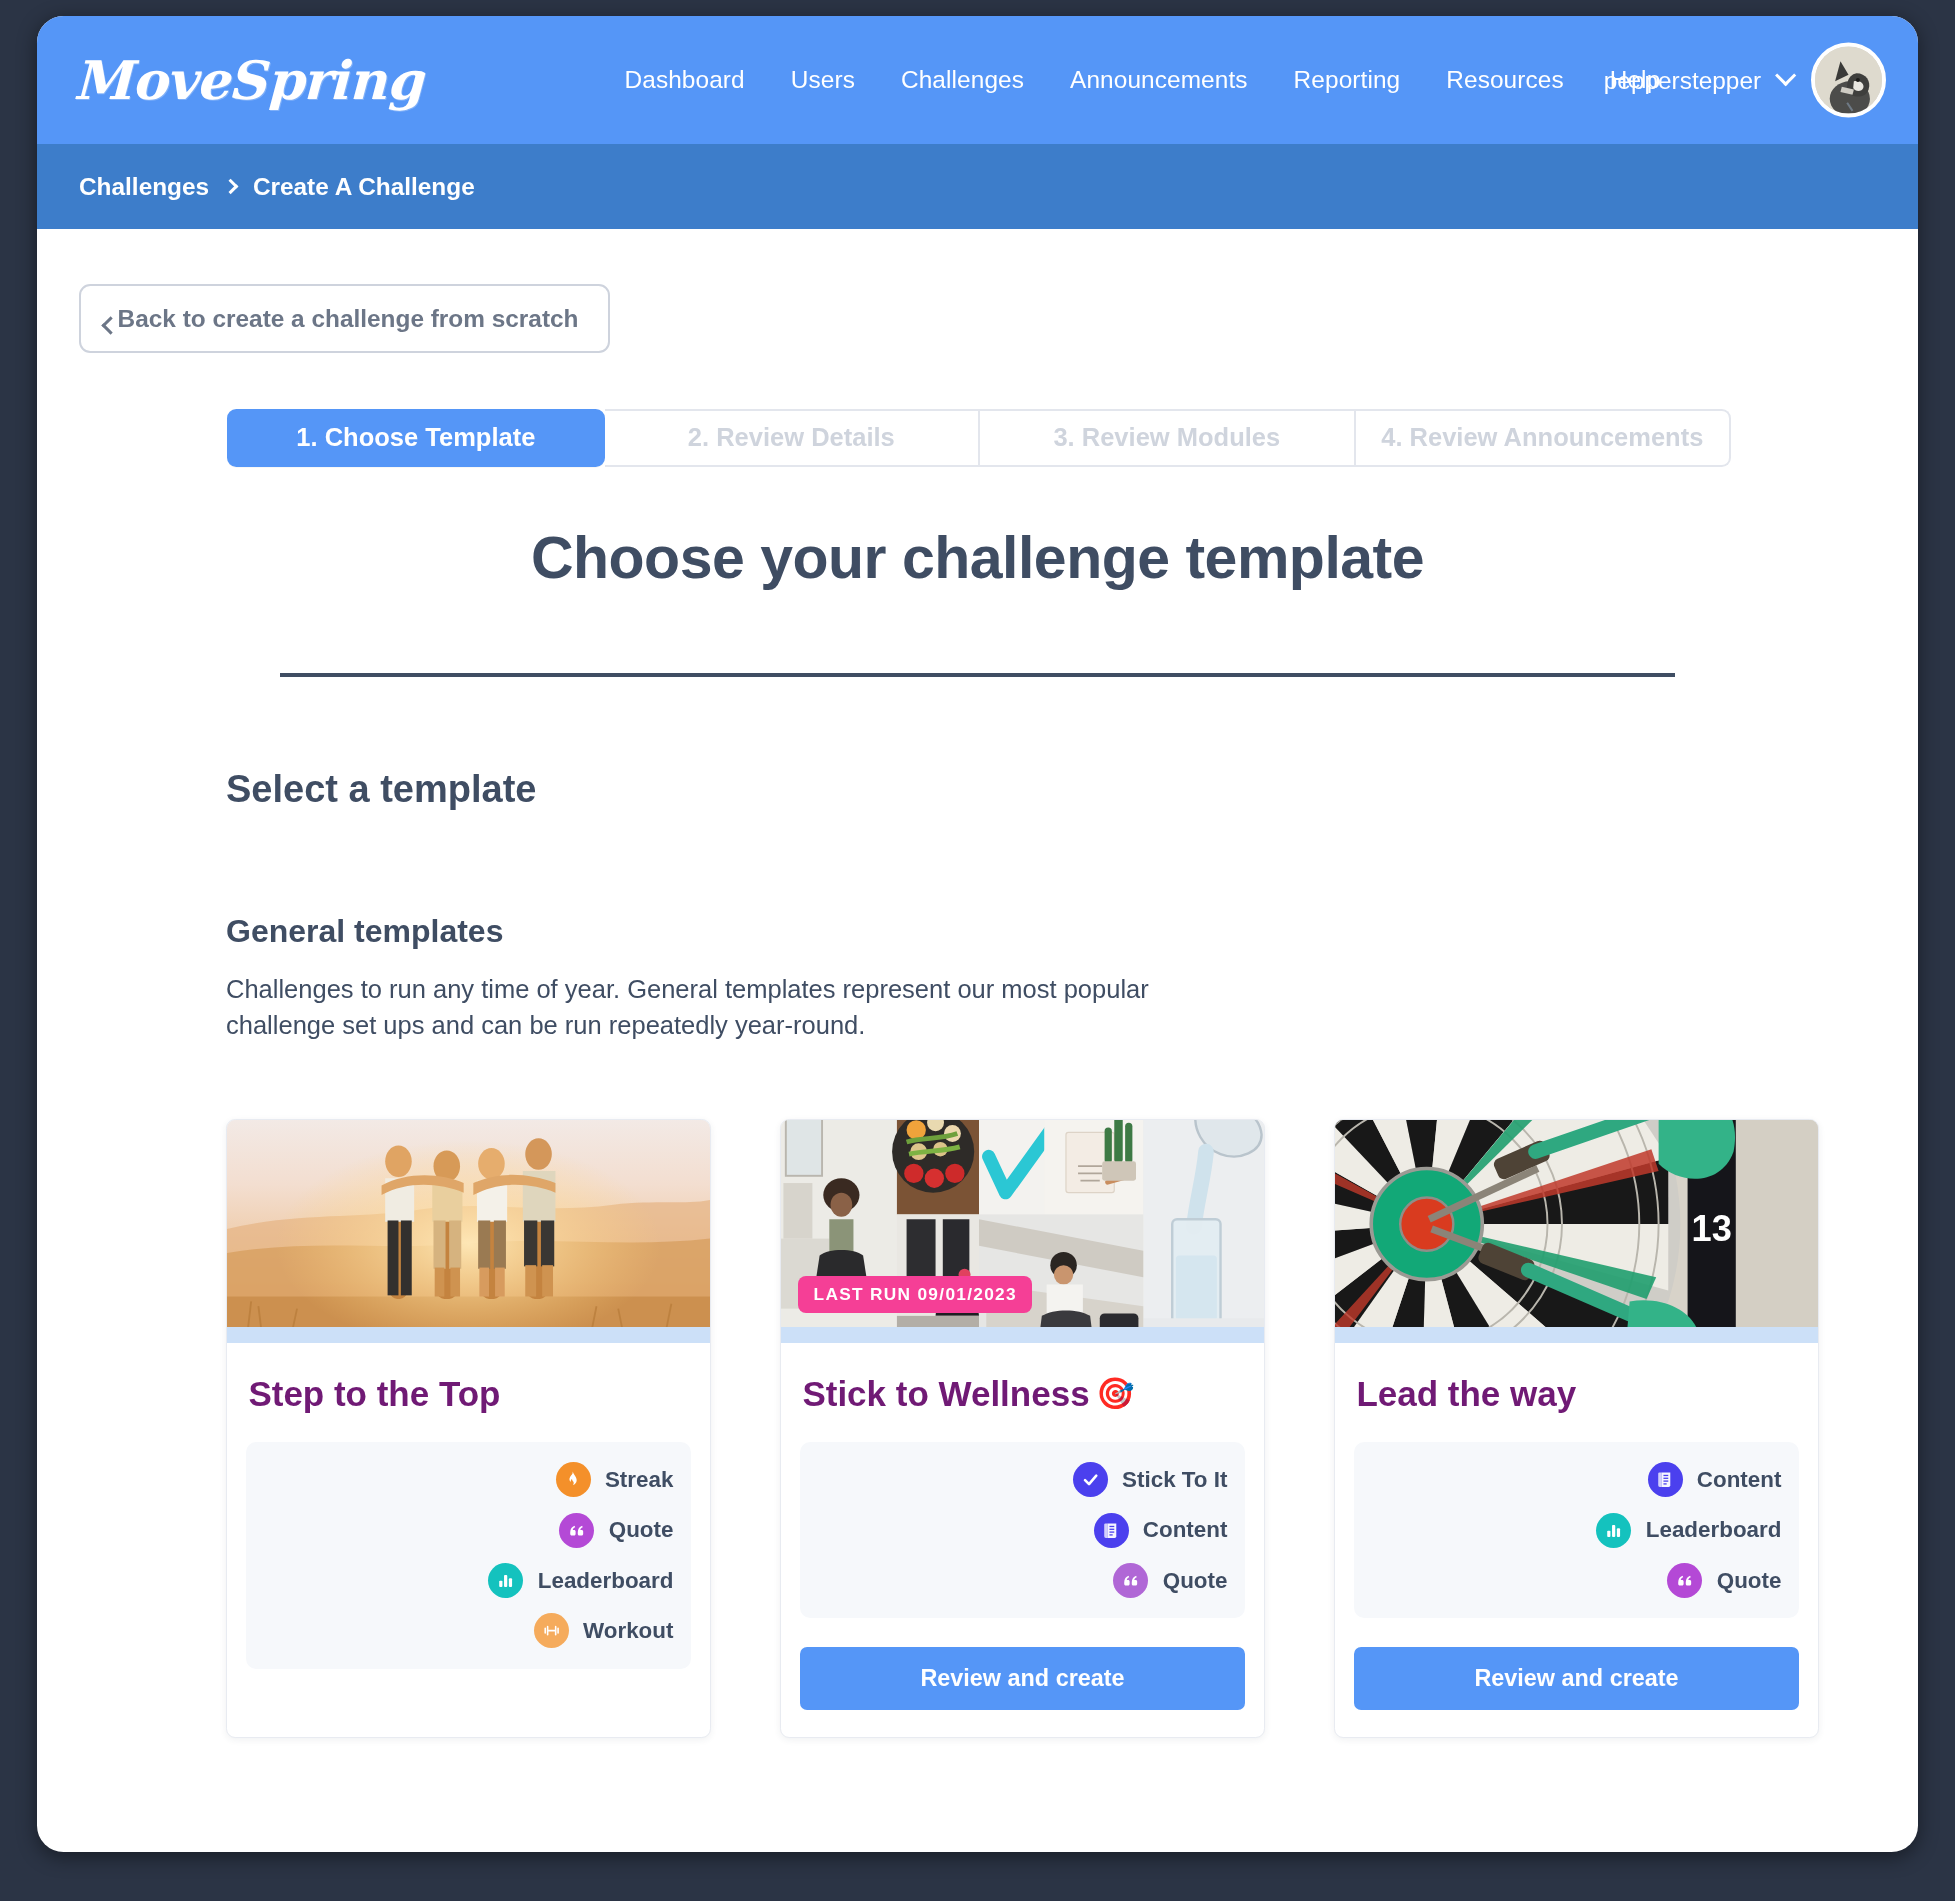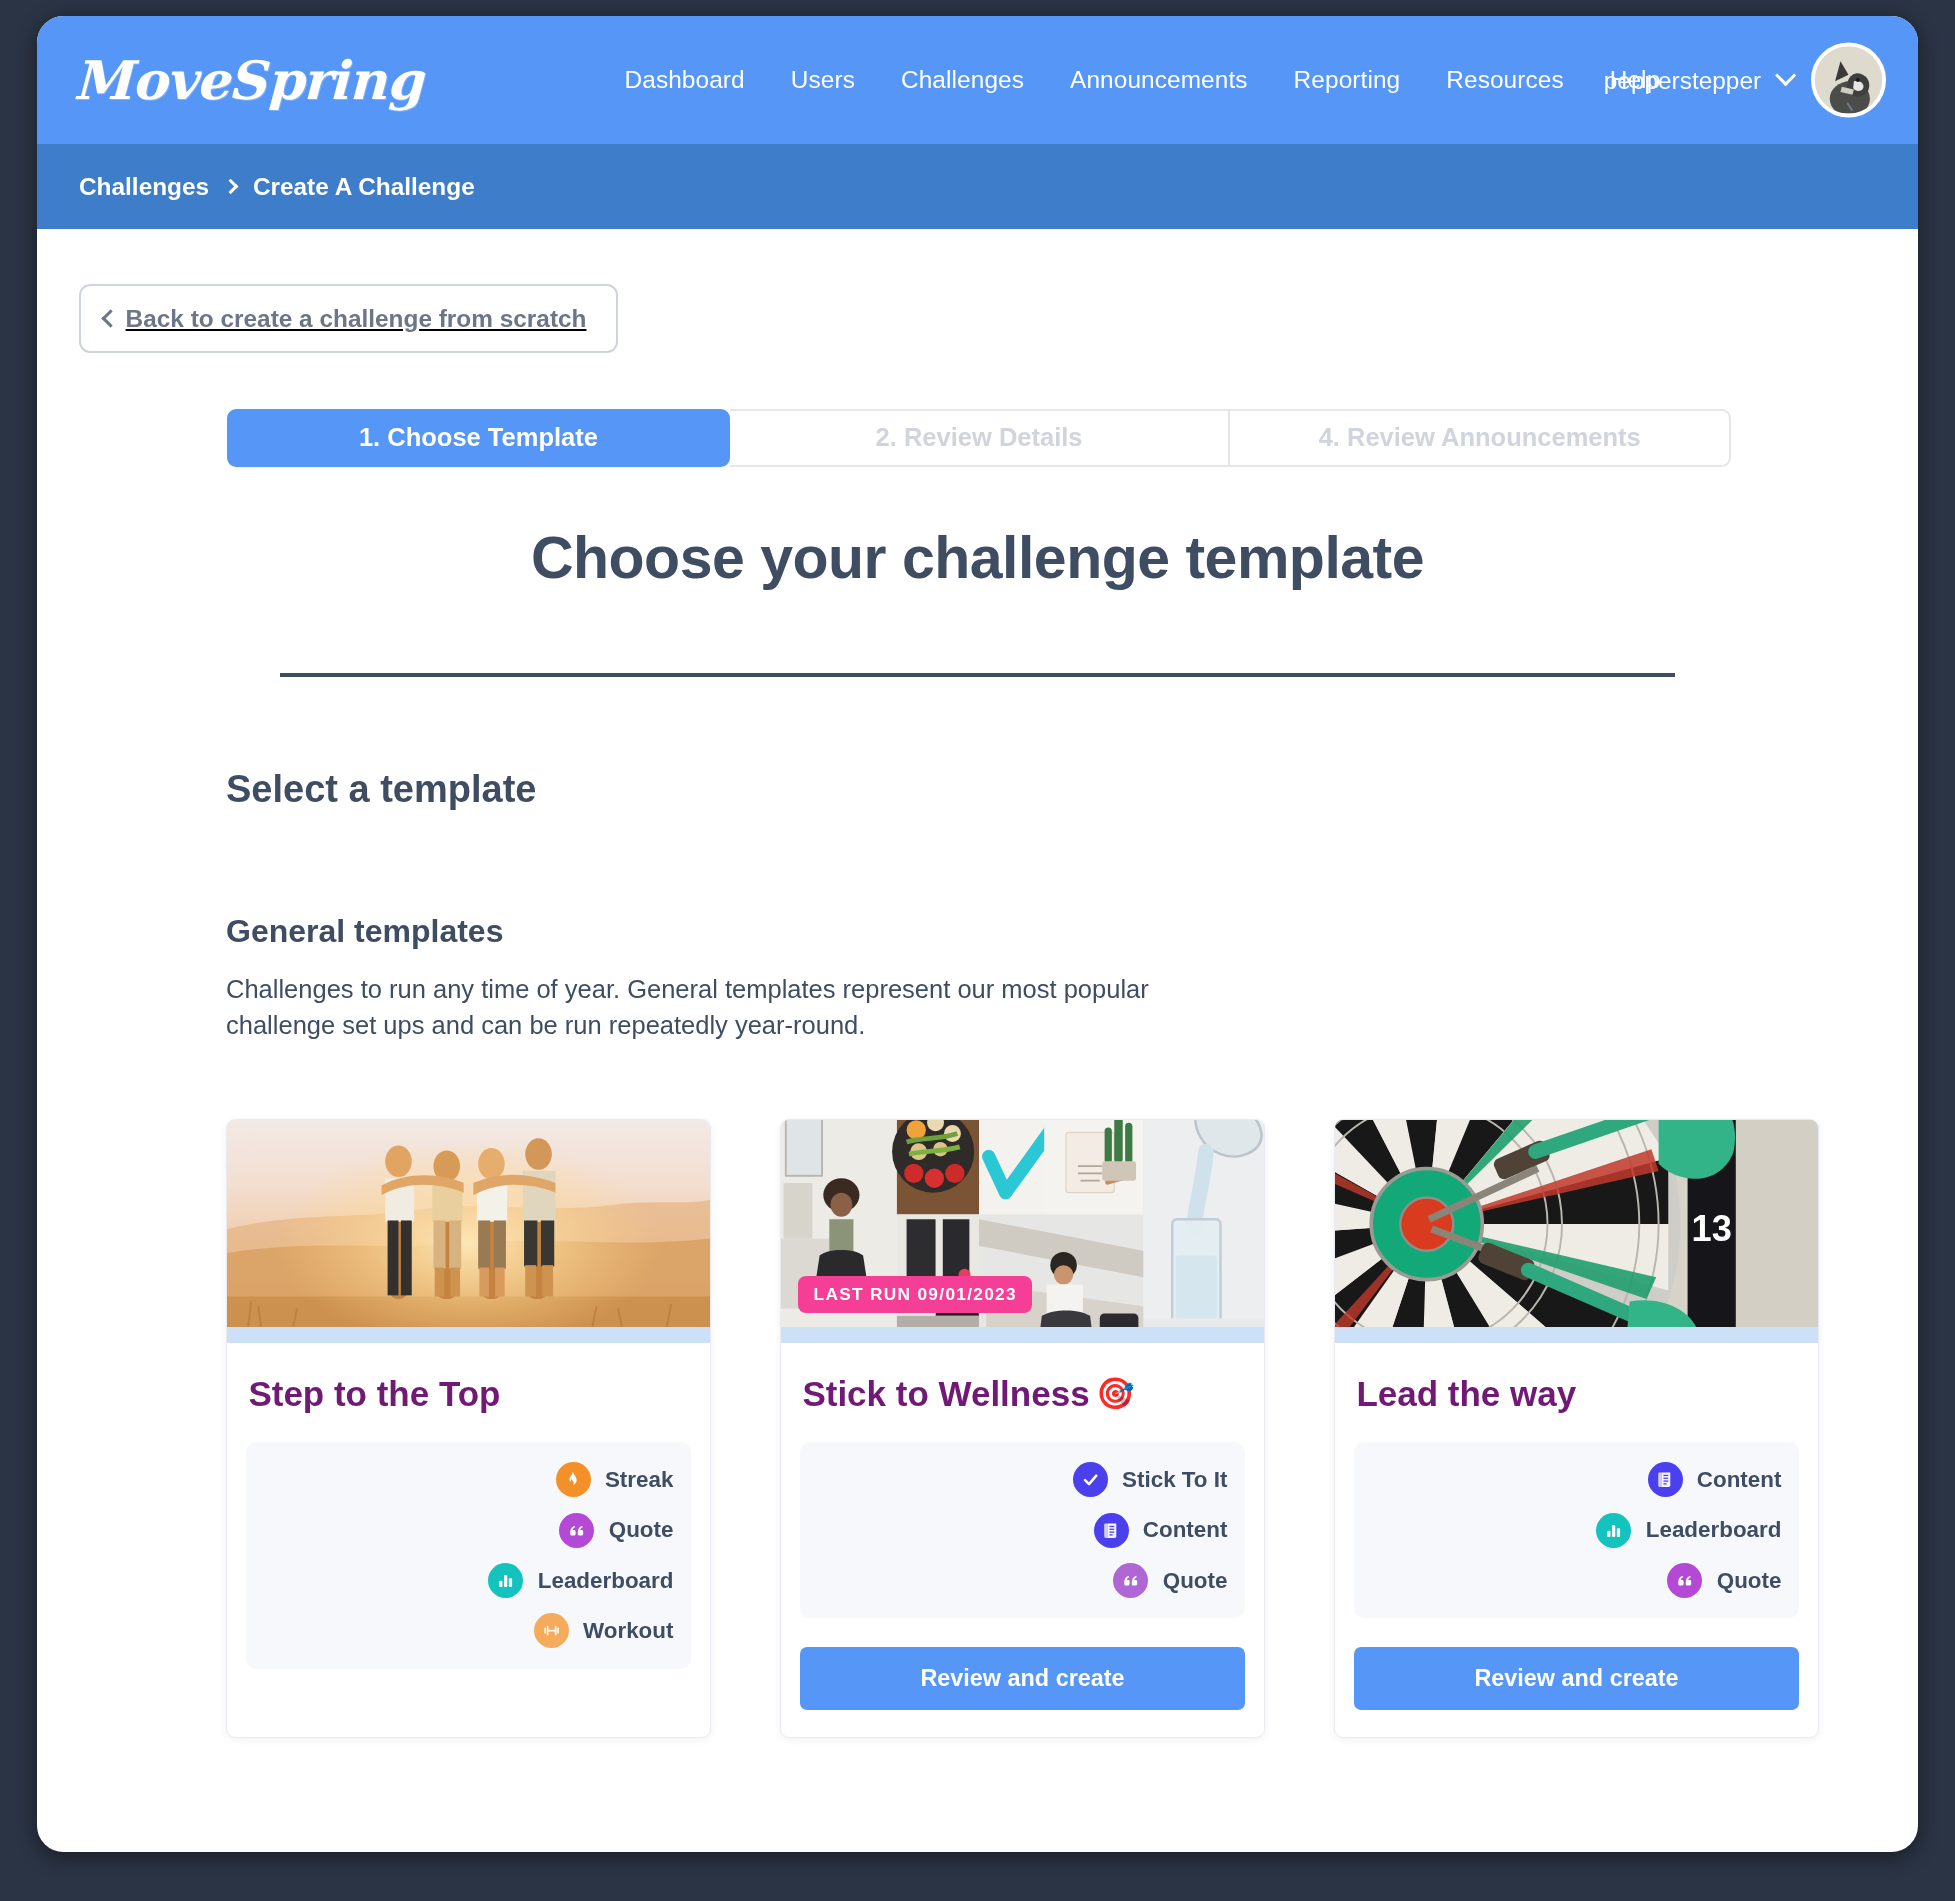"Back to create a challenge" .backbtn { align-items: center -> flex-end; gap: 8px -> 0; text-decoration: underline -> none }
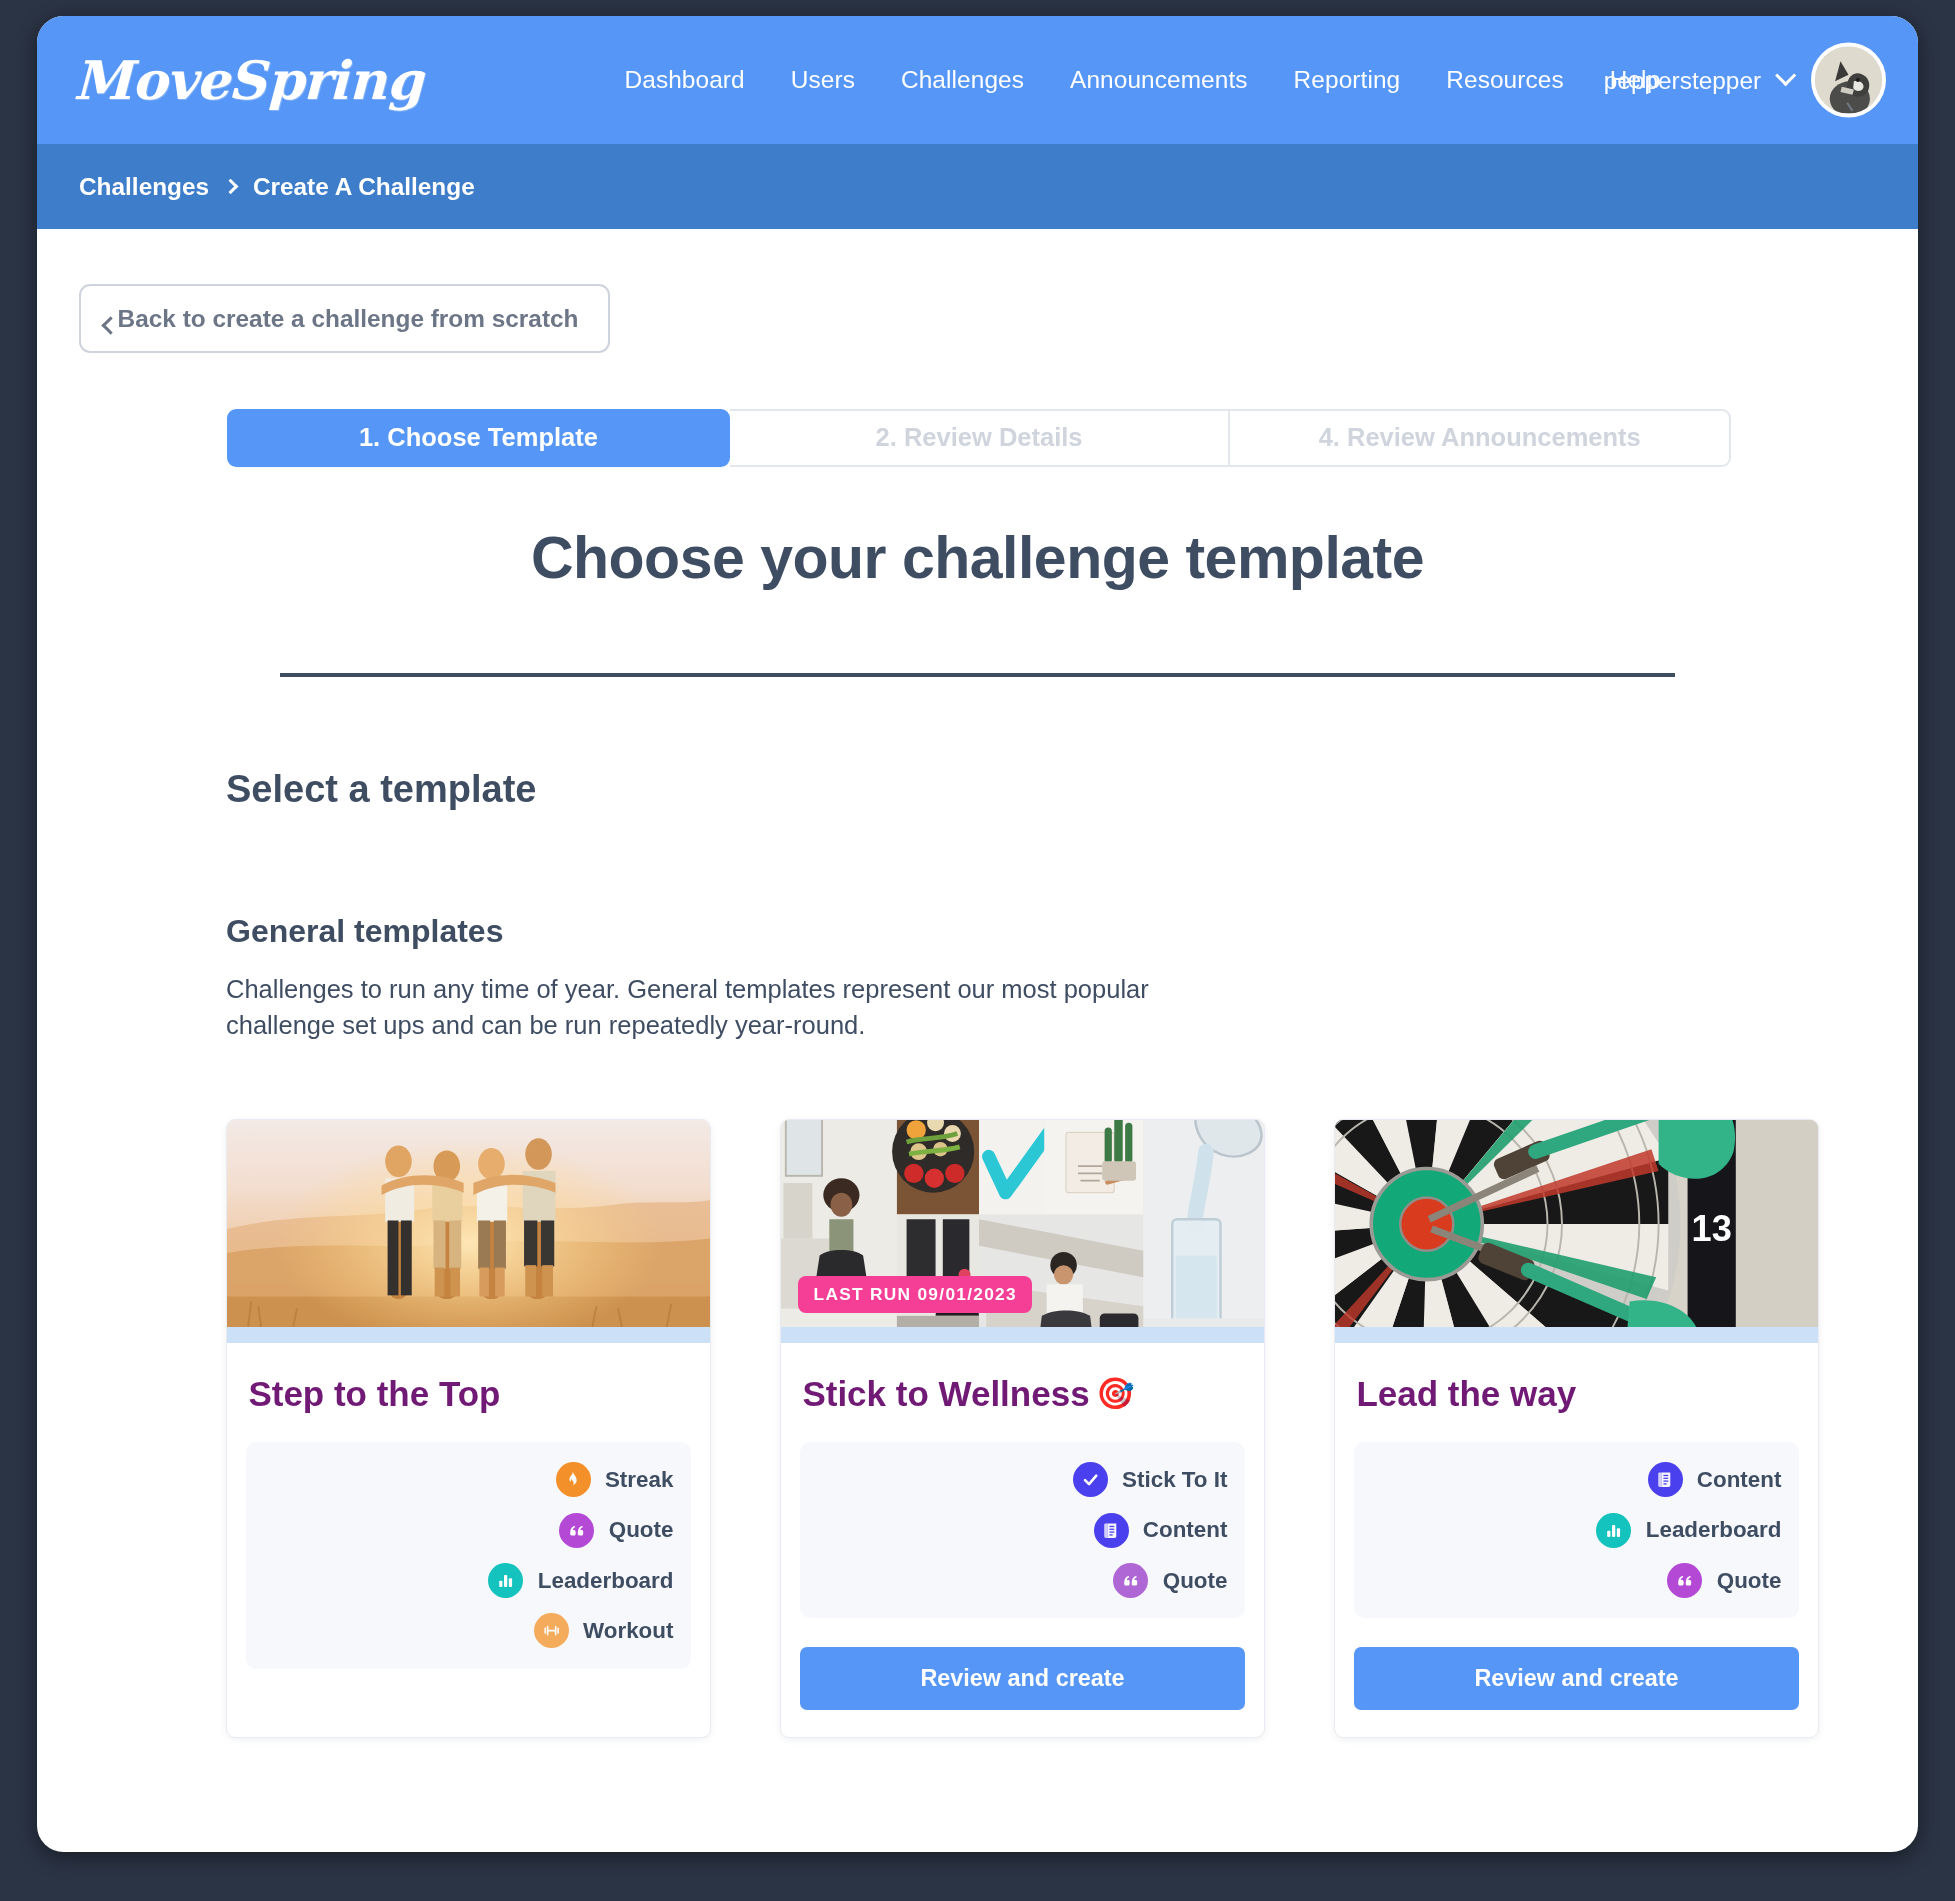"3. Review Modules" div.step { html: none -> <div>3. Review Modules</div> }
